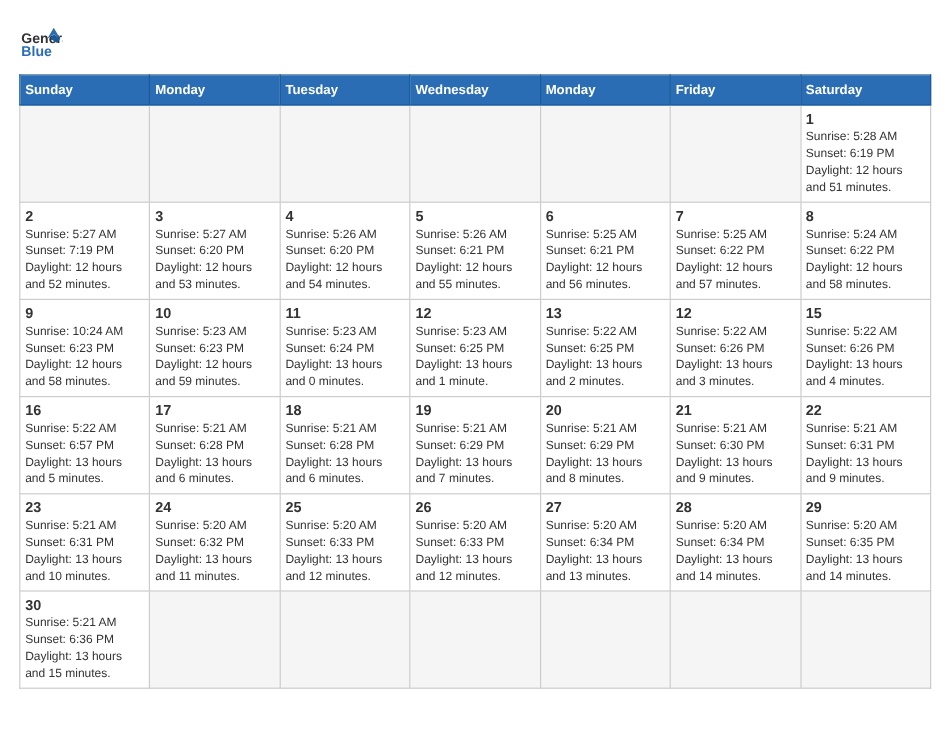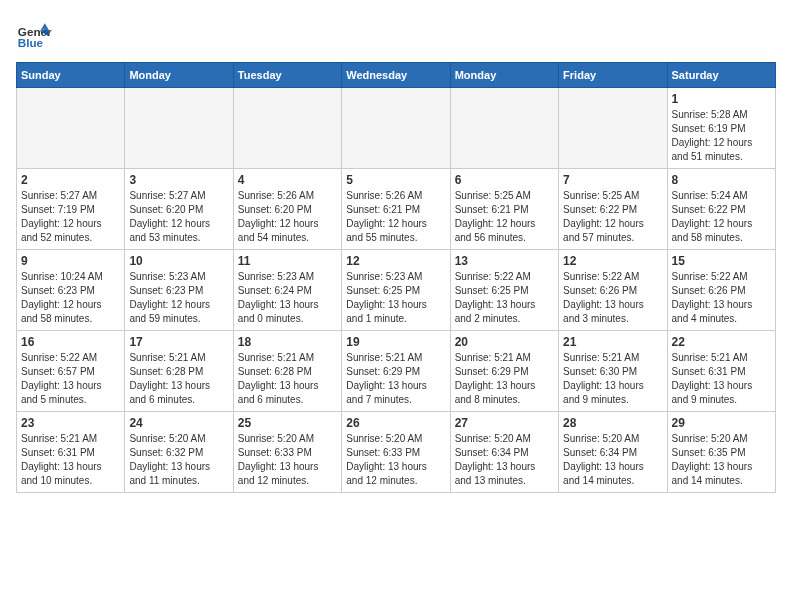"30" tr.last-row { html: none -> <tr> <td> <span>30</span> <div>Sunrise: 5:21 AM Sunset: 6:36 PM Daylight: 13 hours and 15 minutes.</div> </td> <td></td> <td></td> <td></td> <td></td> <td></td> <td></td> </tr> }
